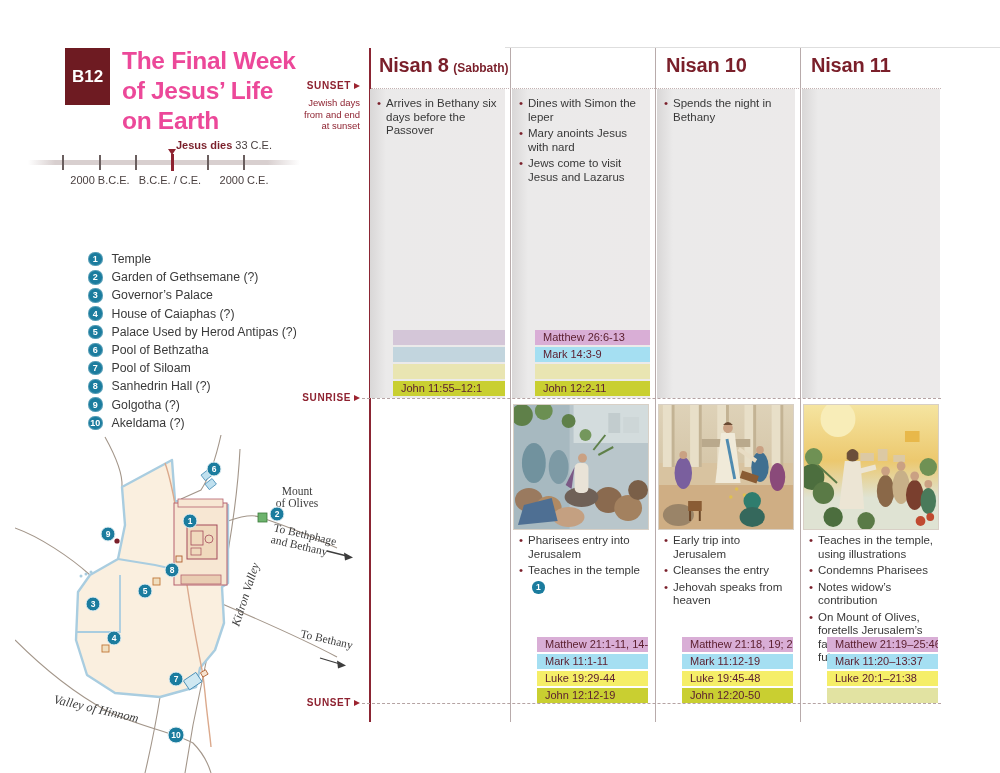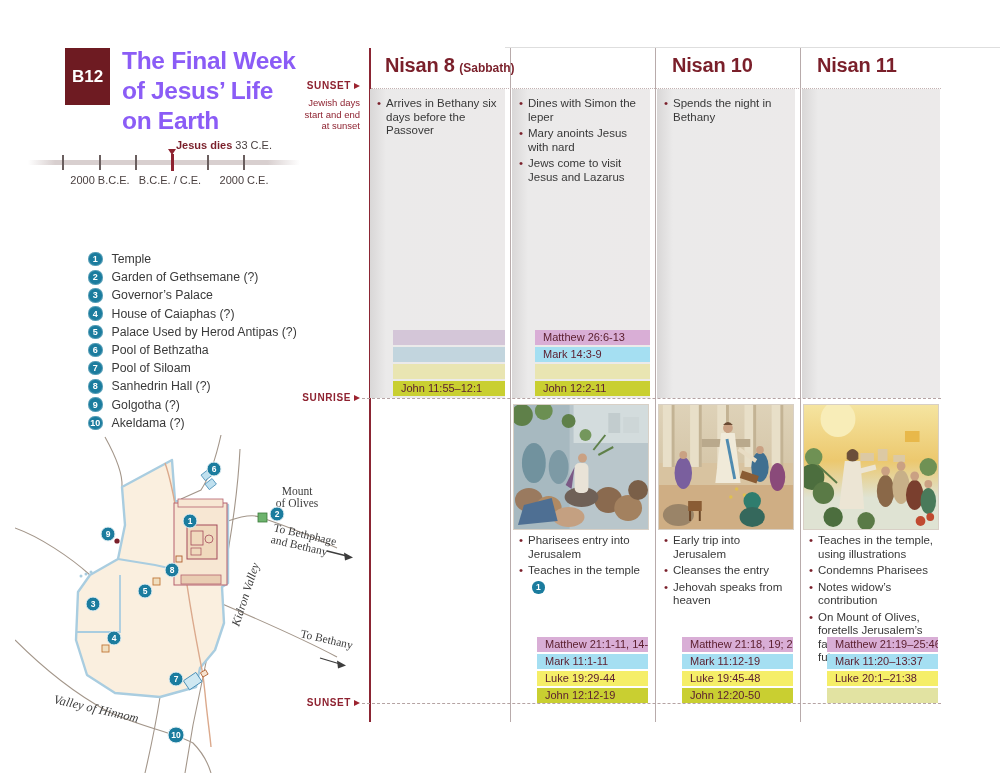"The Final Week" .title { color: #8b5cf6 -> #ec4899 }
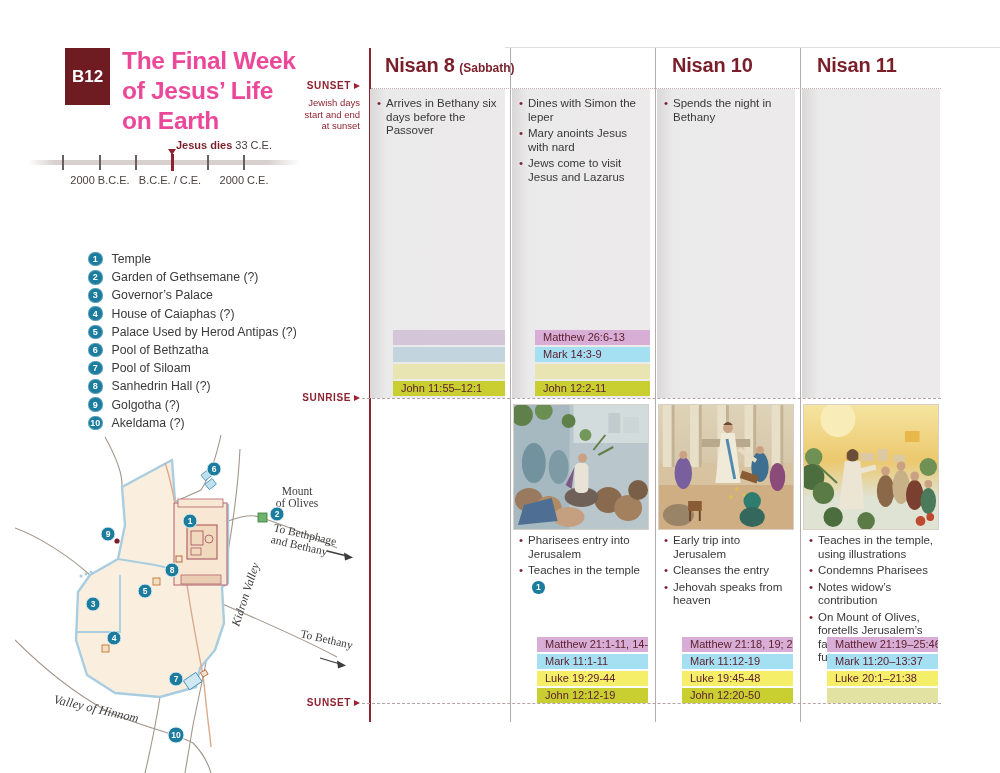"Nisan 8 (Sabbath)" .col-header { padding: 6px 0 0 15px -> 6px 0 0 9px }
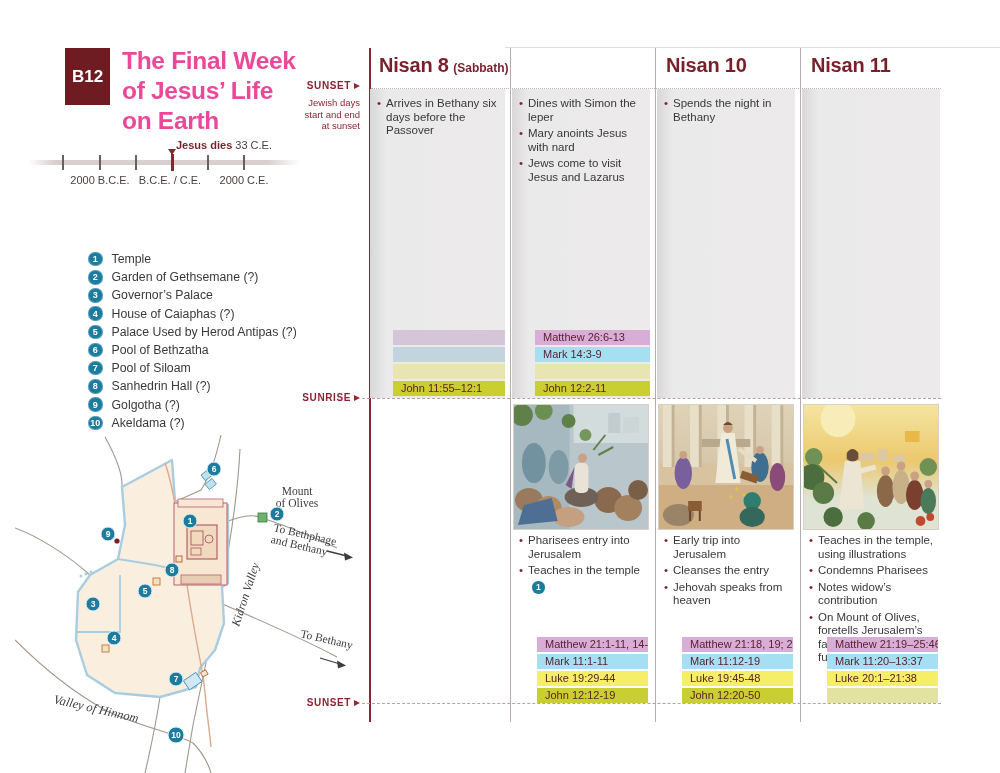"start and end" div { text: start -> from }
